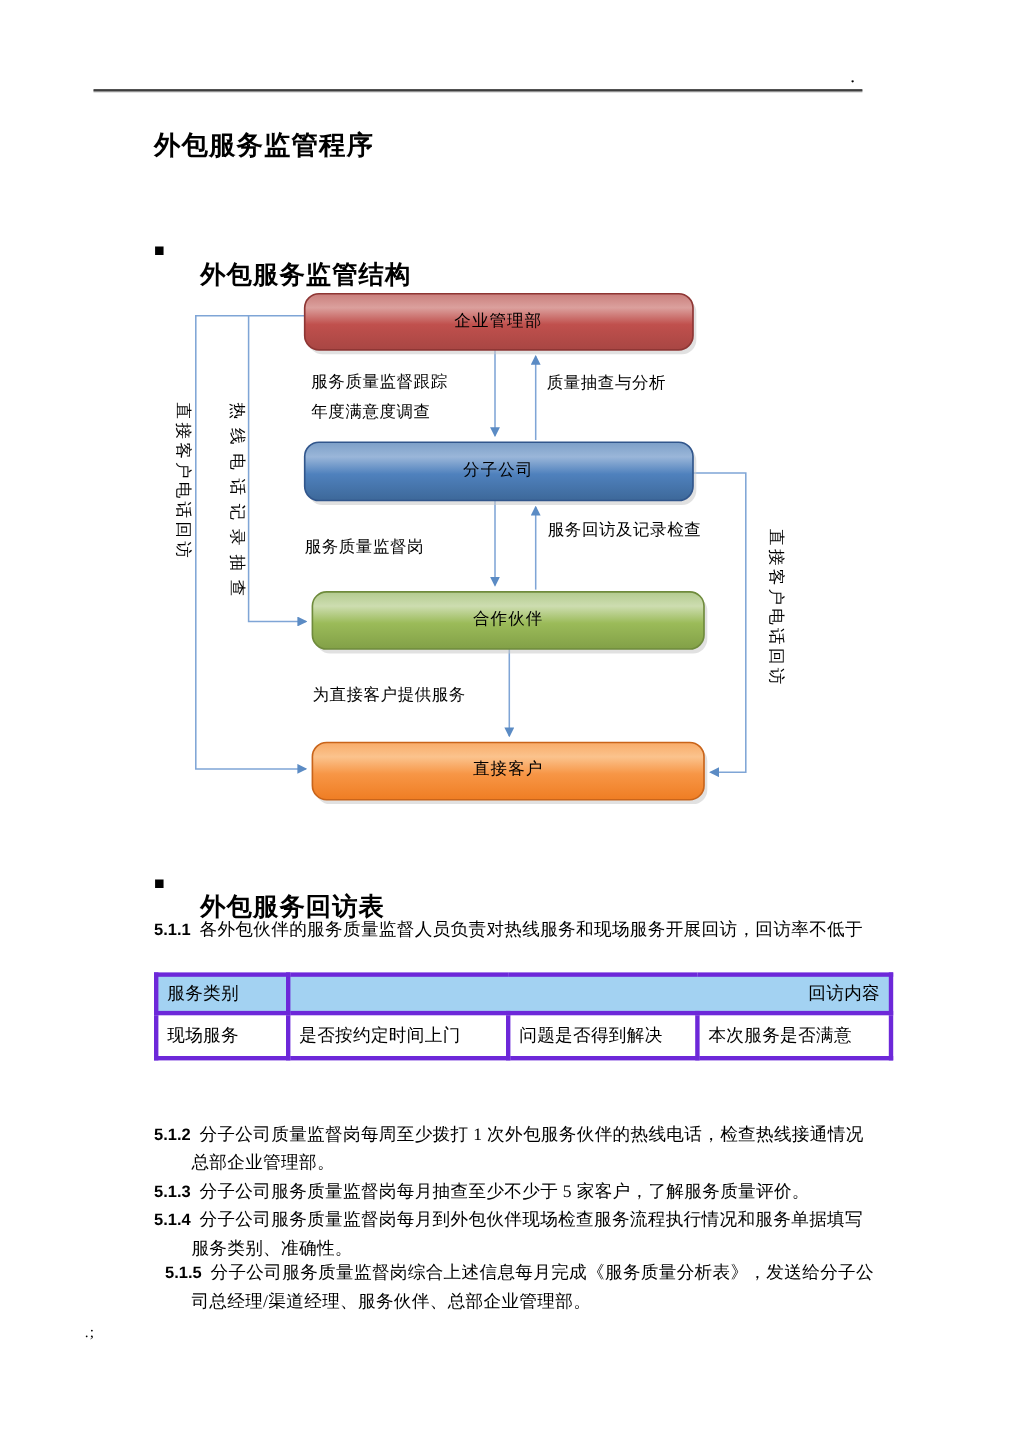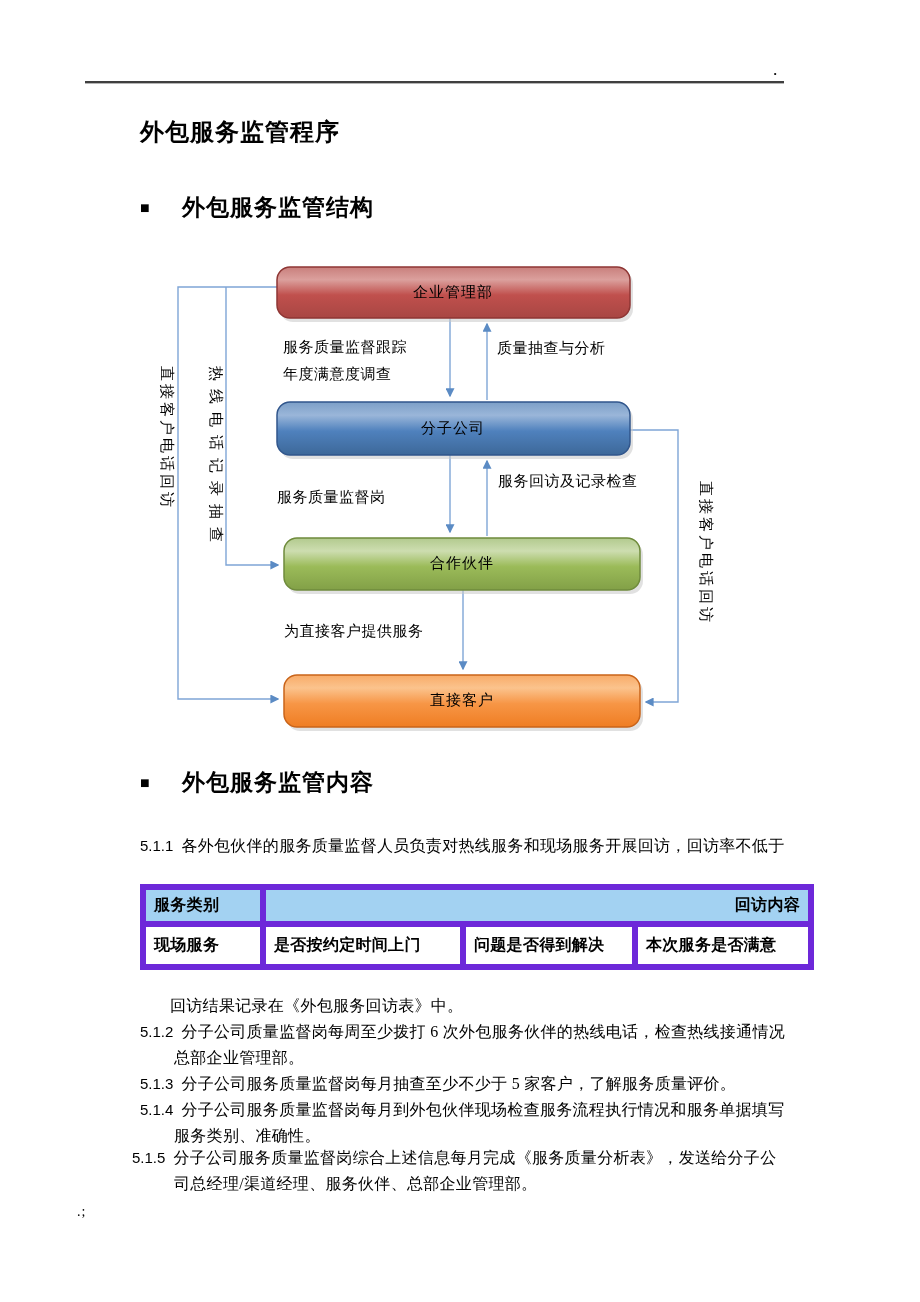"外包服务监管结构" .sec-heading .htext { margin-top: none -> 42px }
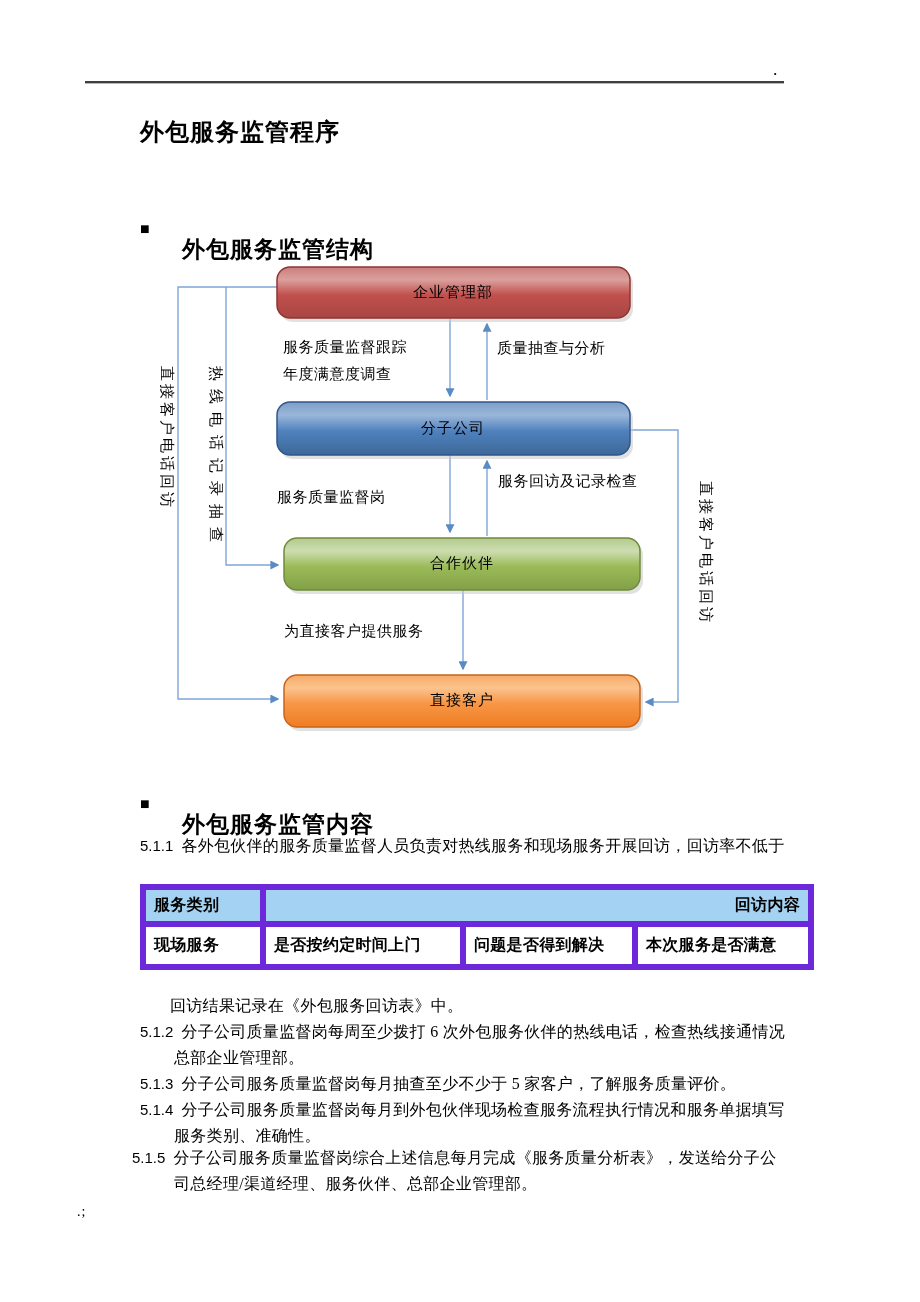"外包服务监管内容" span.htext { text: 监管内容 -> 回访表 }
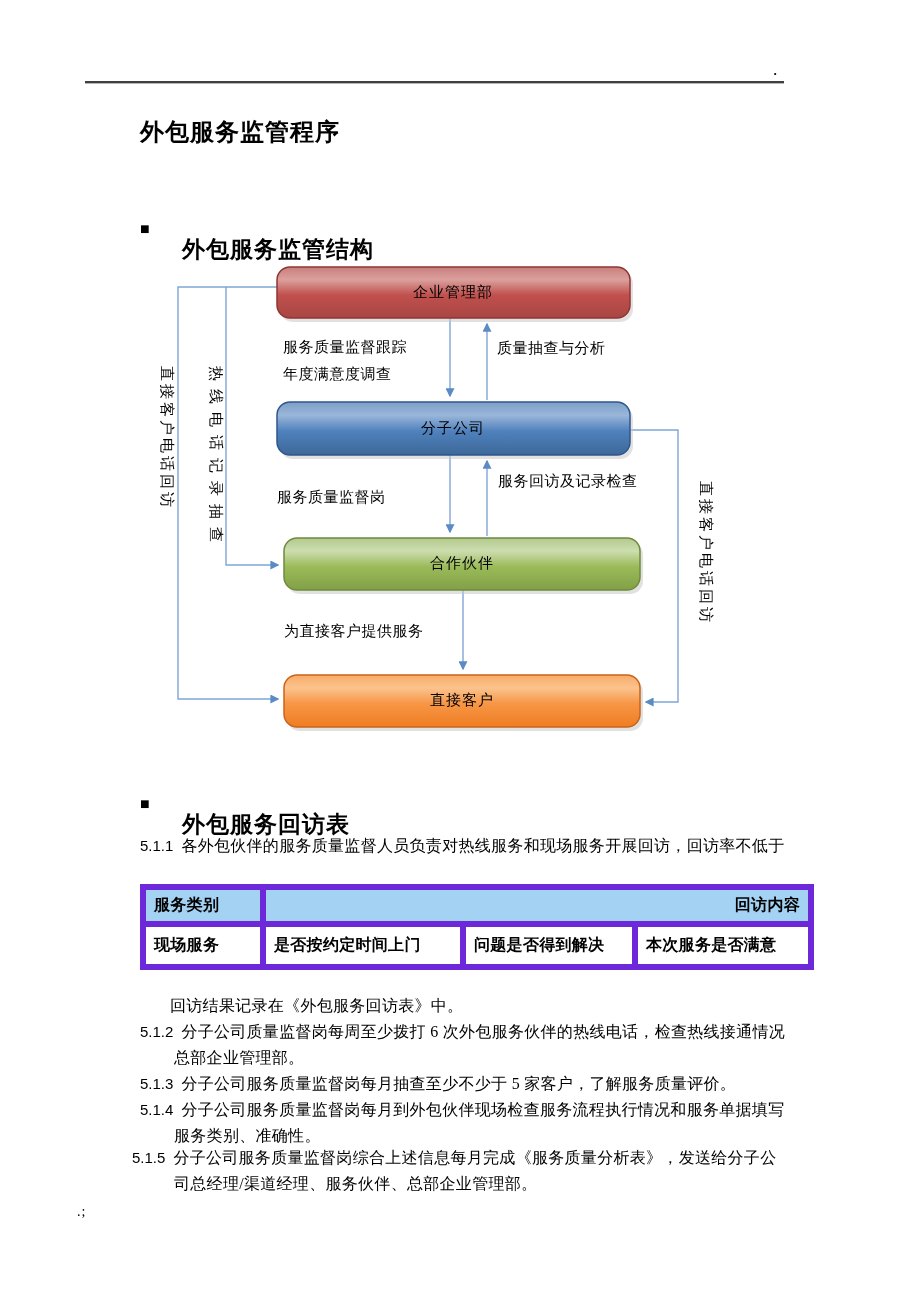"5.1.1" .pnum { font-weight: none -> bold }
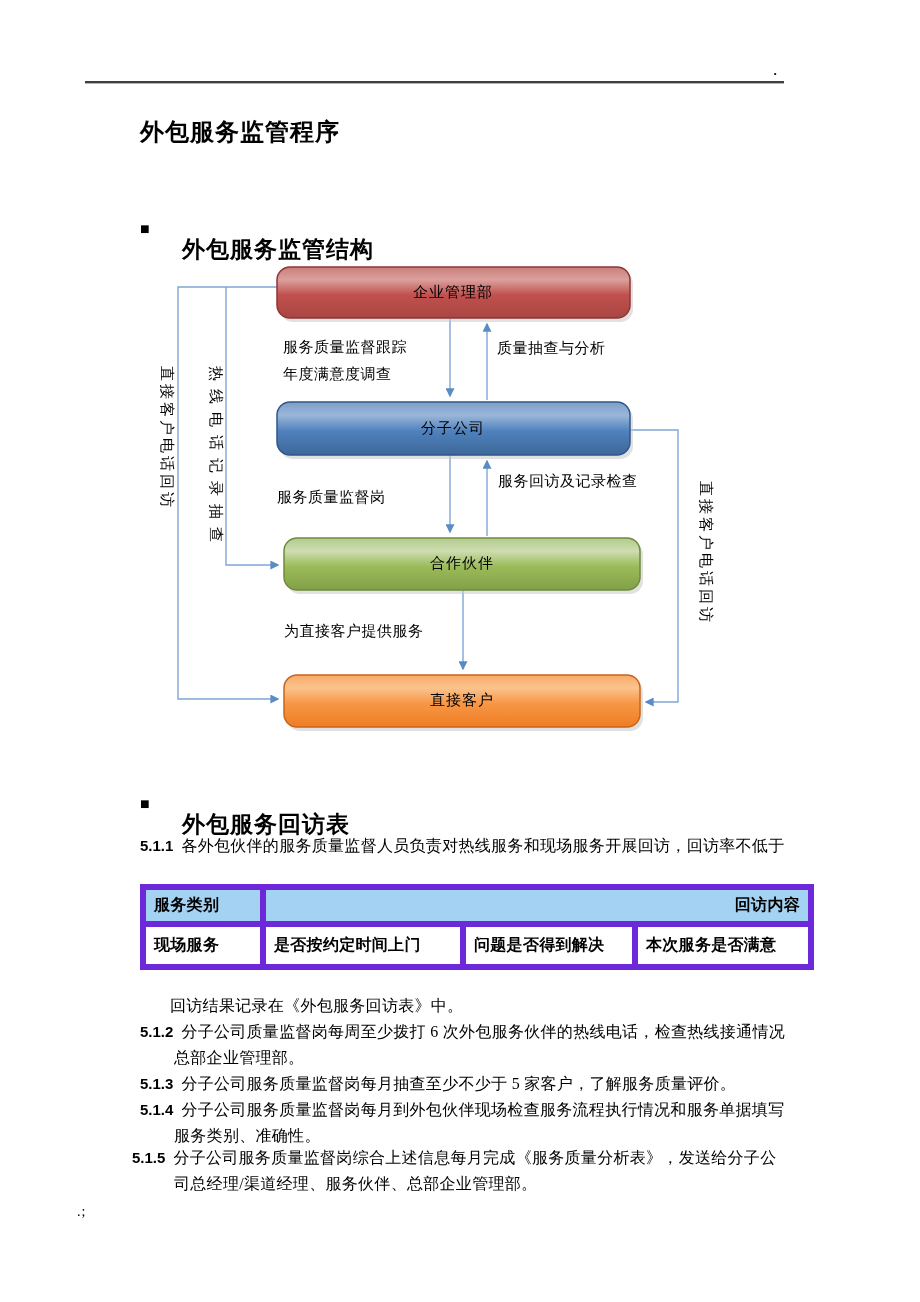"服务类别" .review-table td { border: 6px solid #6d28d9 -> 4px solid #6d28d9; font-weight: bold -> none }
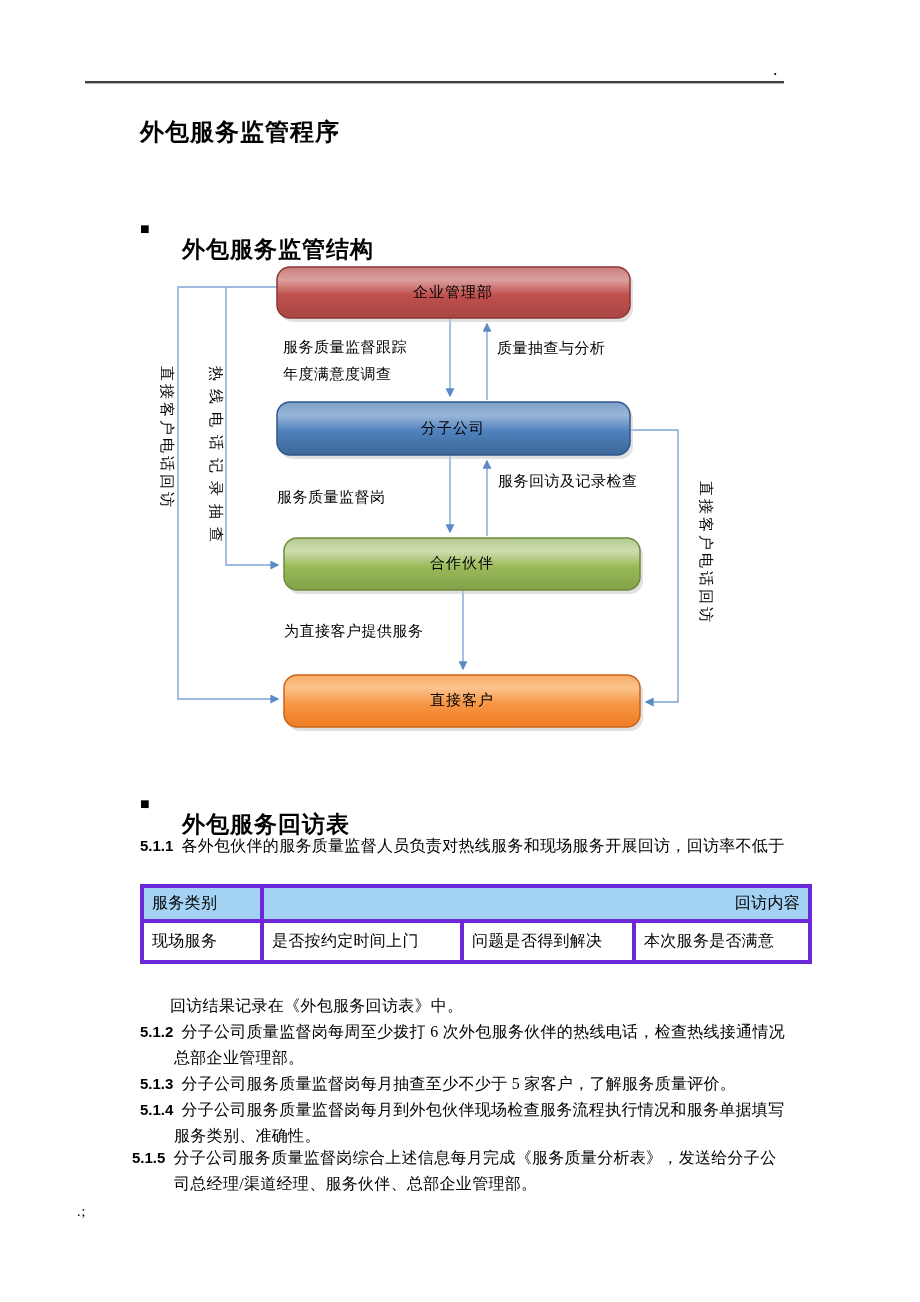"回访结果记录在《外包服务回访表》中。" div.abs { html: <div>回访结果记录在《外包服务回访表》中。</div> -> none }
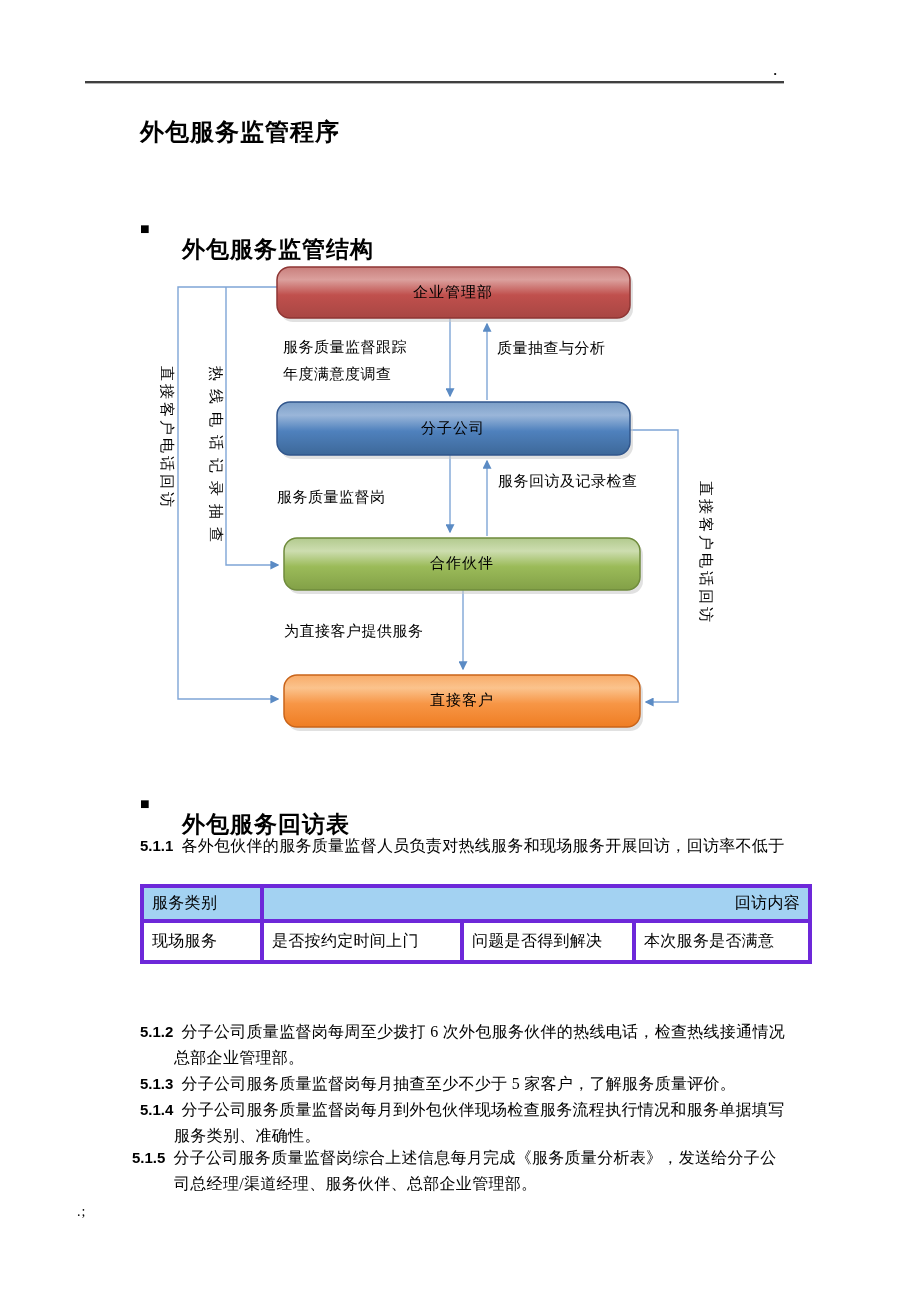"分子公司质量监督岗每周至少拨打 6 次外包服务伙伴的热线电话，检查热线接通情况" span { text: 6 -> 1 }
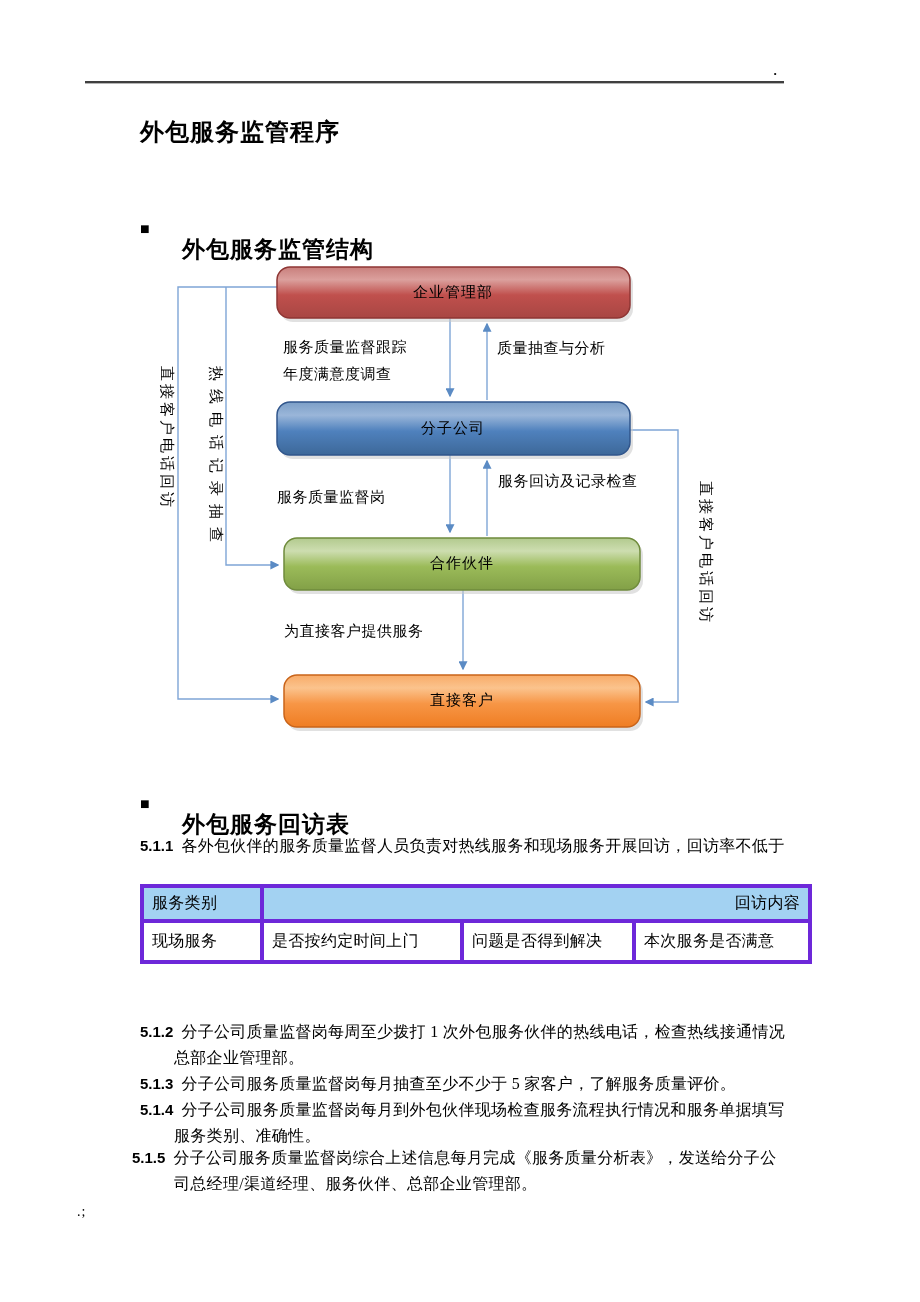"5.1.5" div.abs { left: 132px -> 150px }
